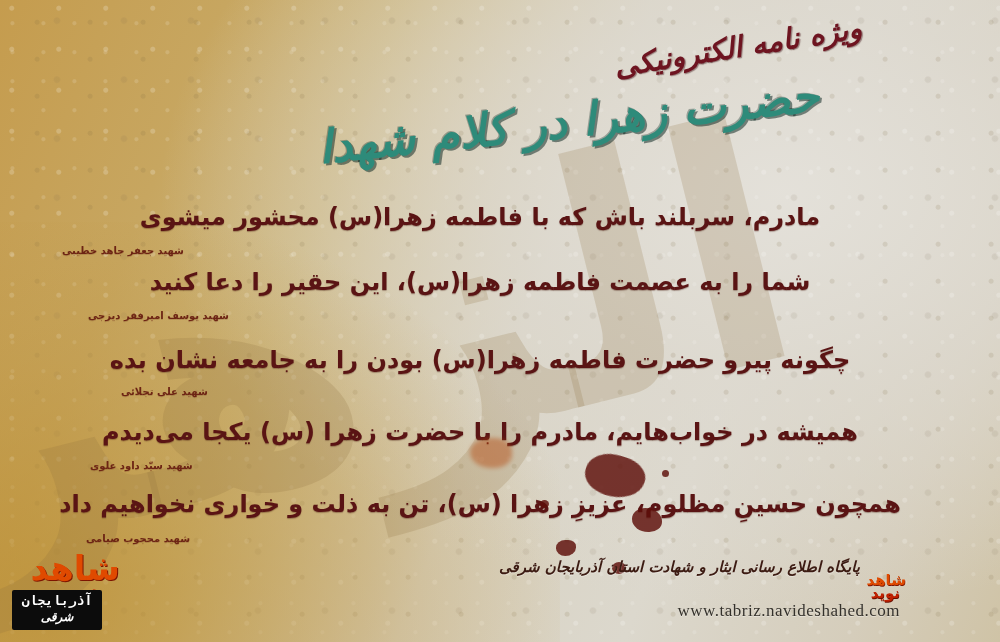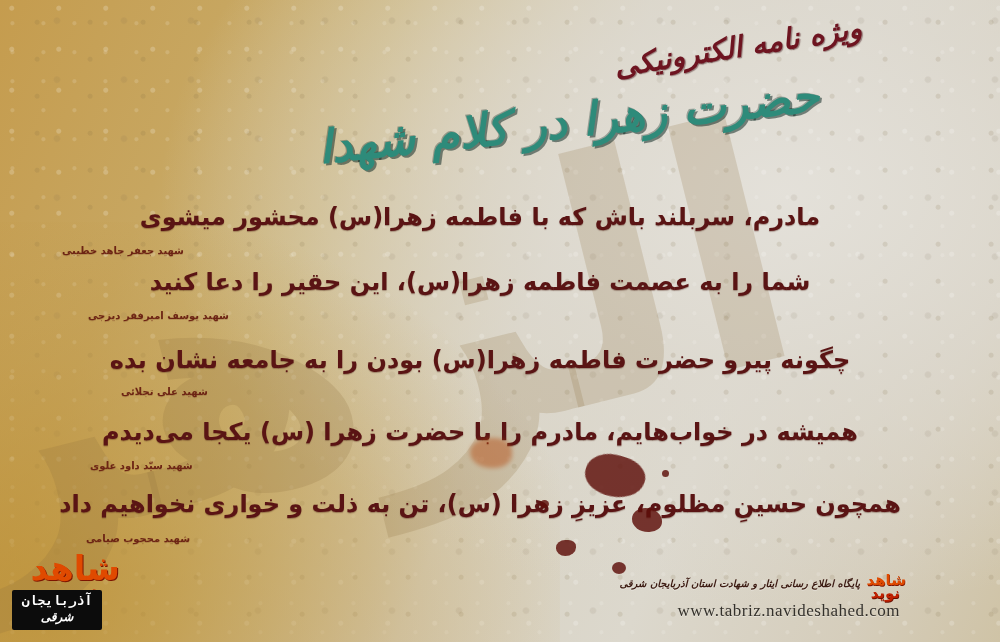"پایگاه اطلاع رسانی ایثار و" .credit { font-size: 10px -> 15px; top: 578px -> 558px }
